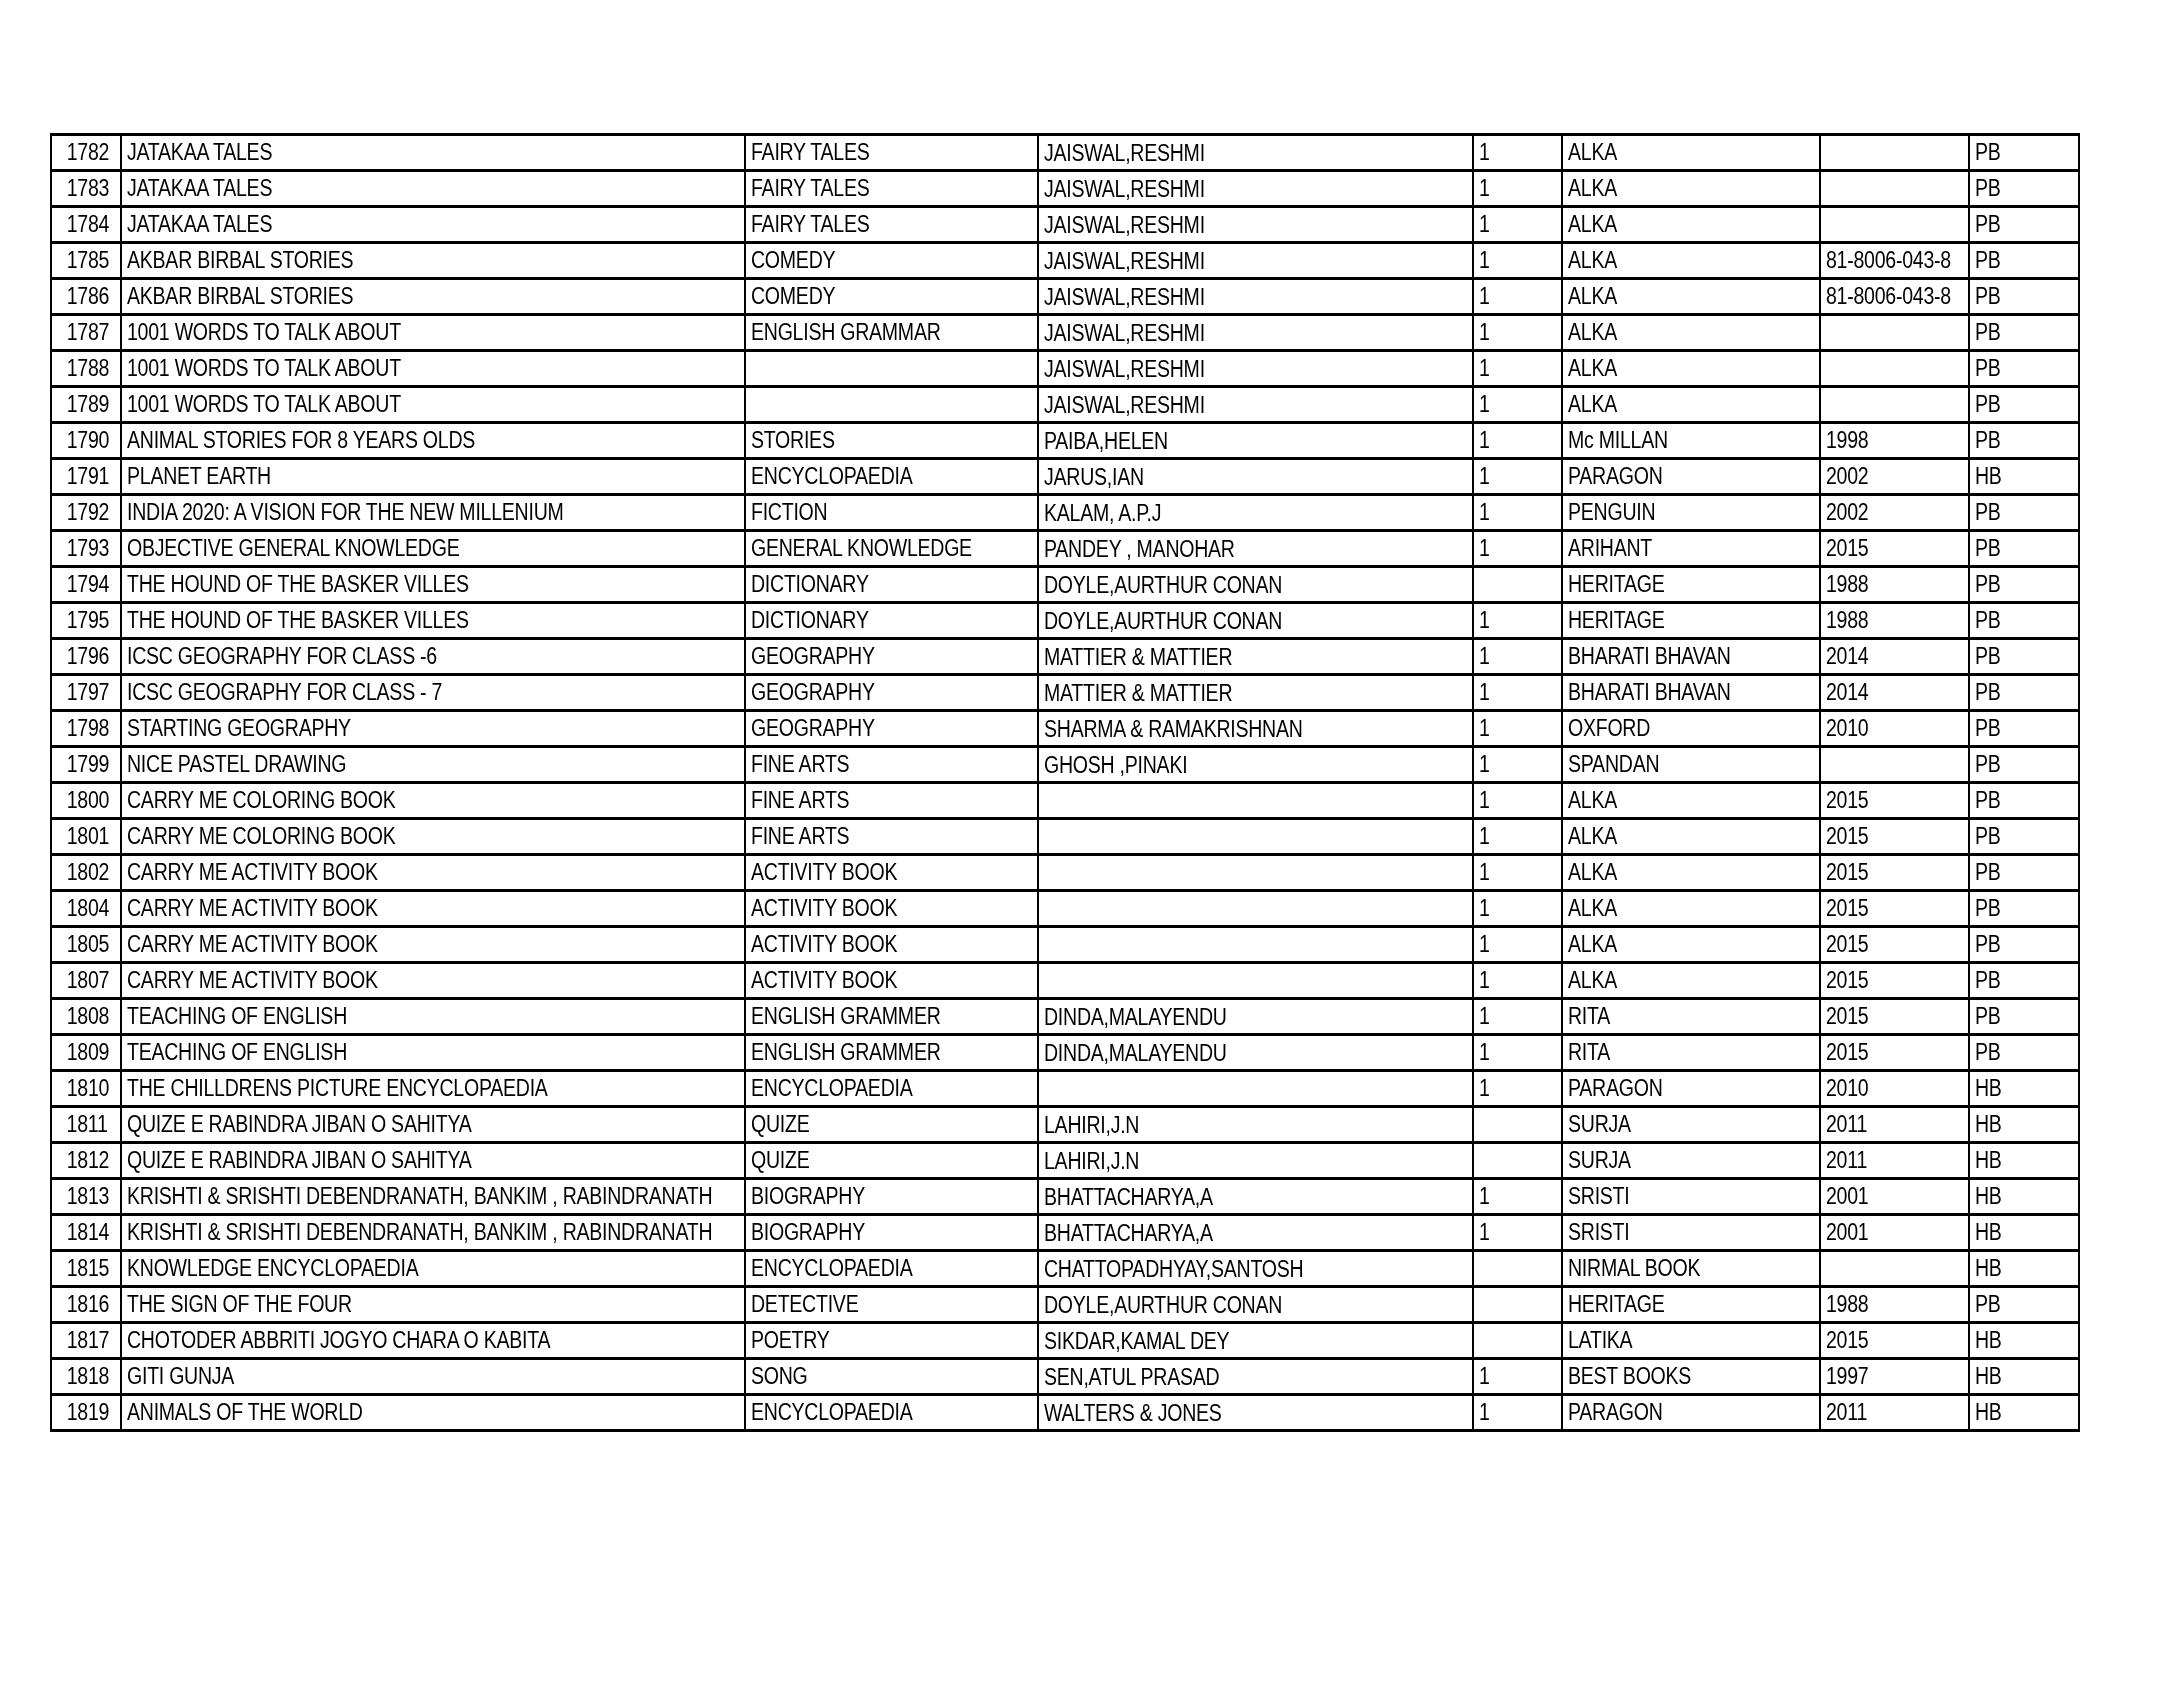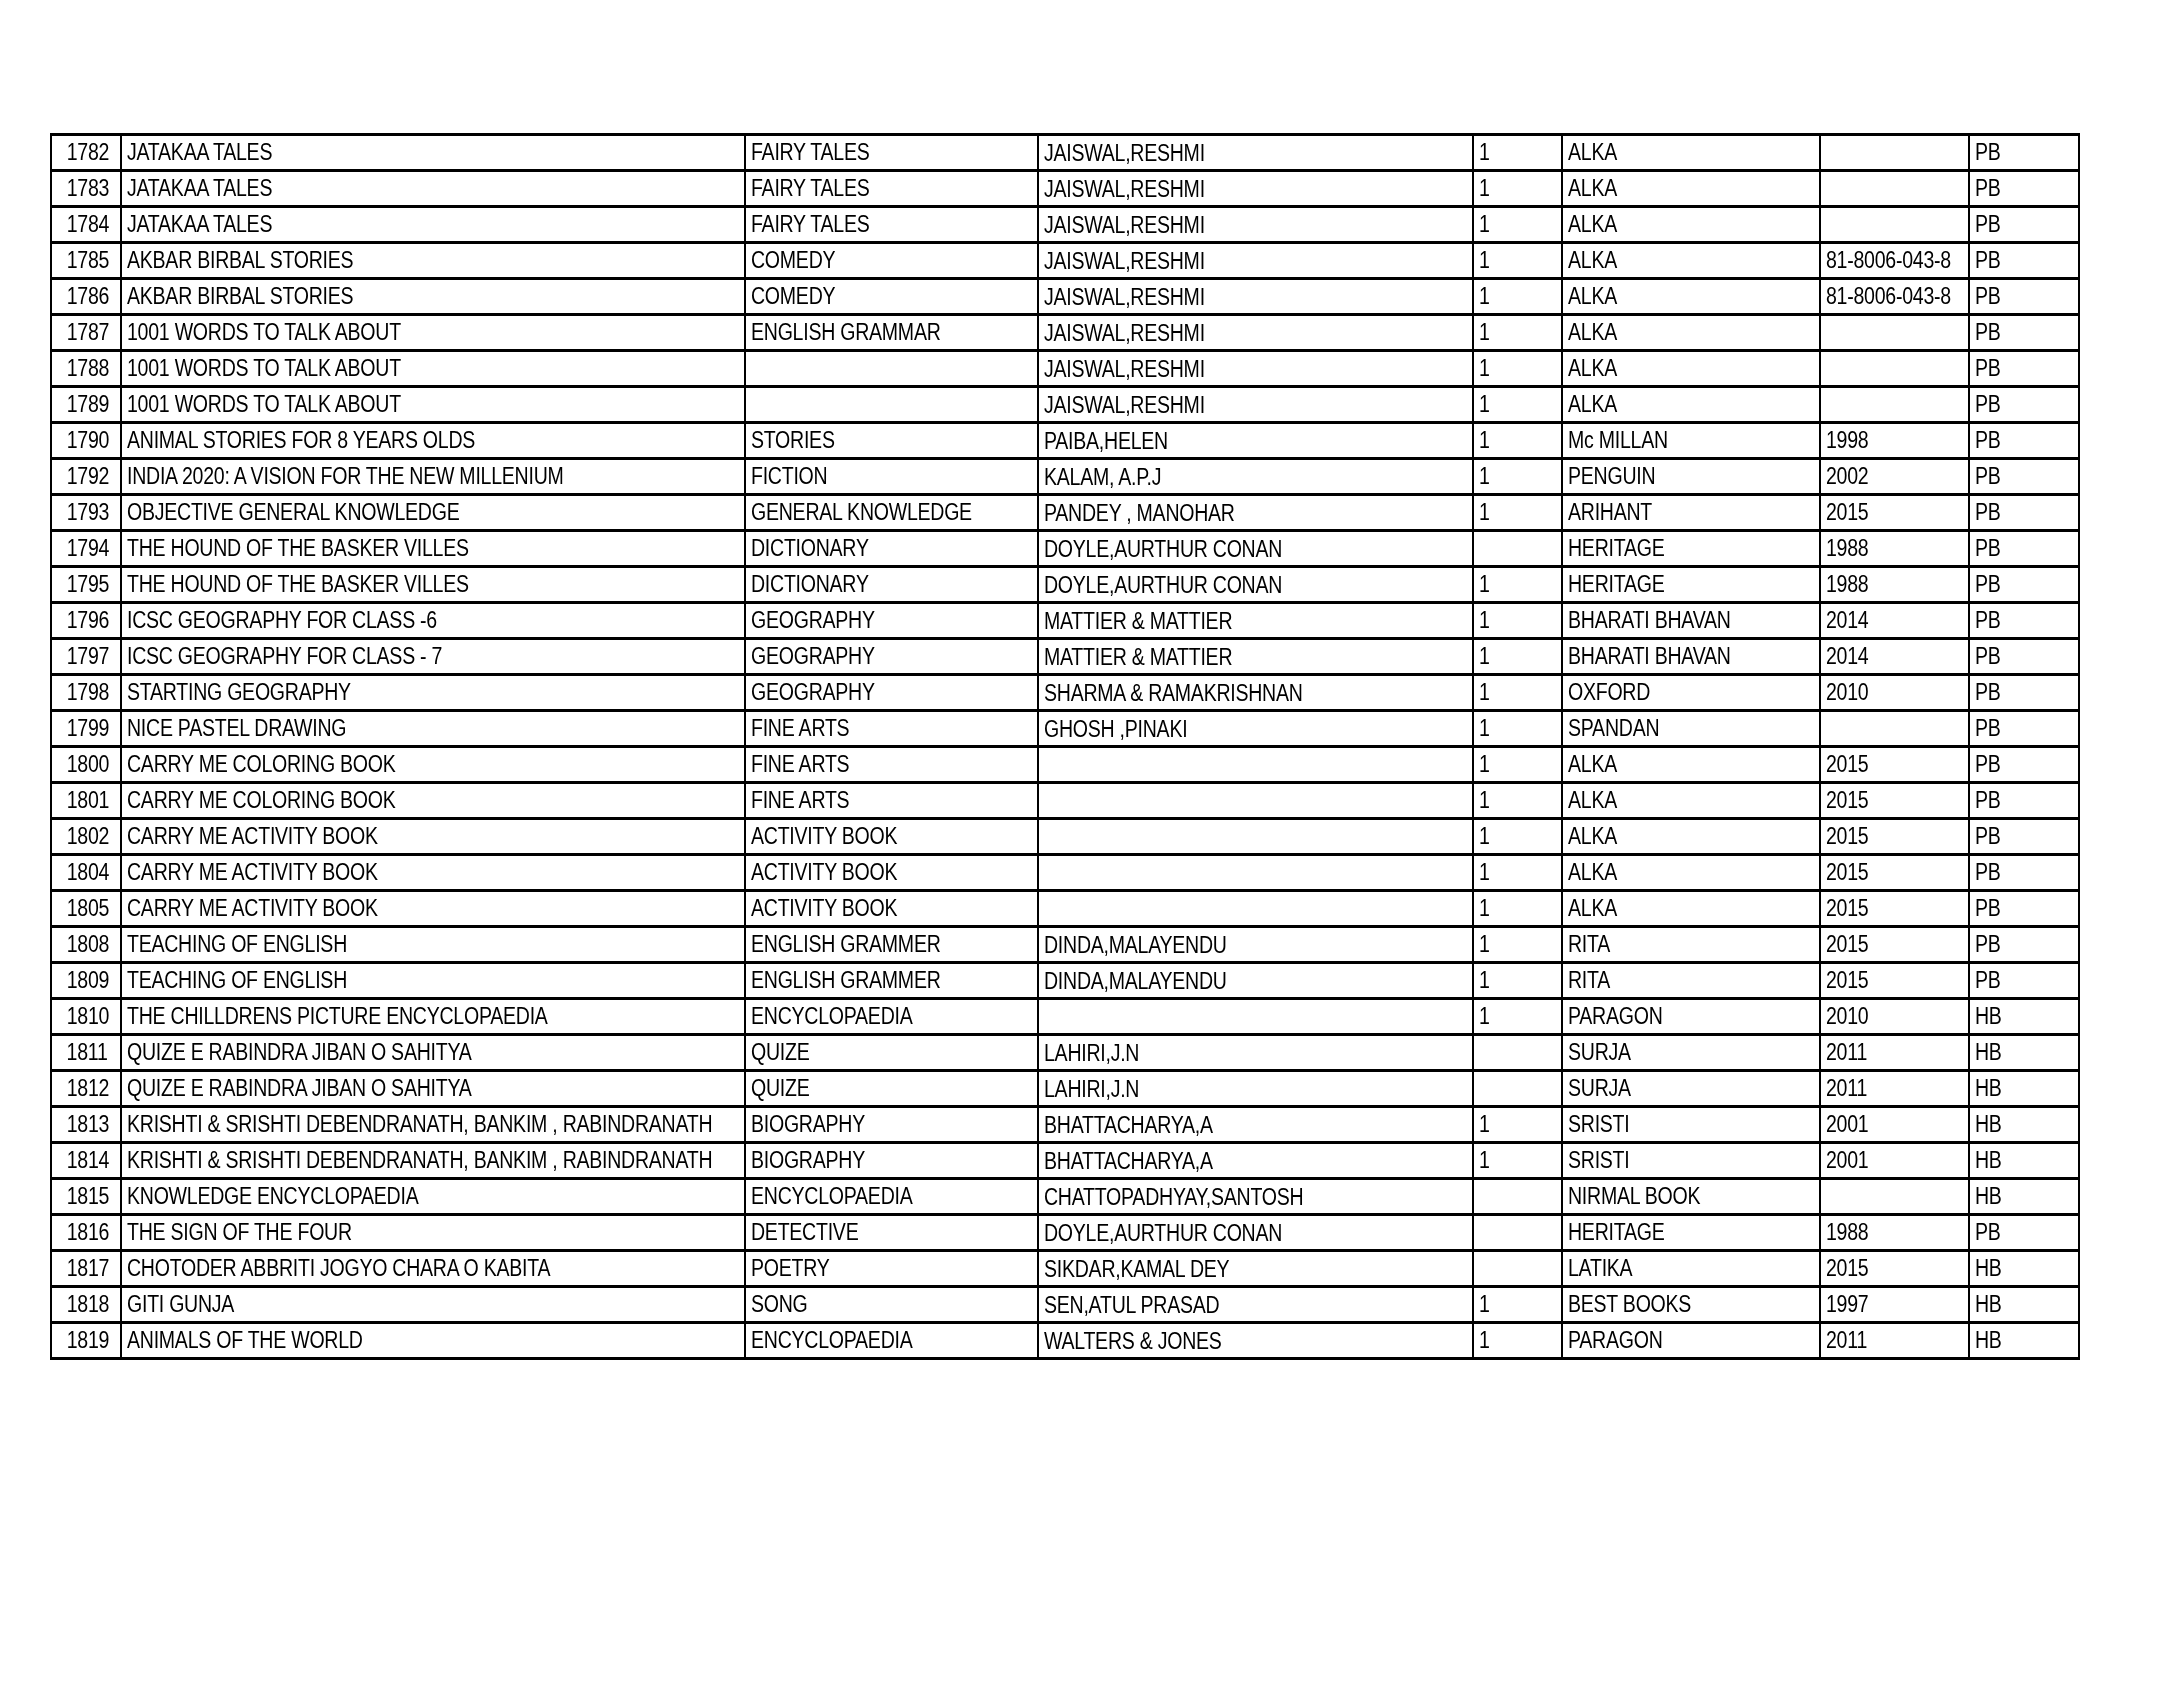"1791" tr { html: none -> <tr> <td><span>1791</span></td> <td><span>PLANET EARTH</span></td> <td><span>ENCYCLOPAEDIA</span></td> <td><span>JARUS,IAN</span></td> <td><span>1</span></td> <td><span>PARAGON</span></td> <td><span>2002</span></td> <td><span>HB</span></td> </tr> }
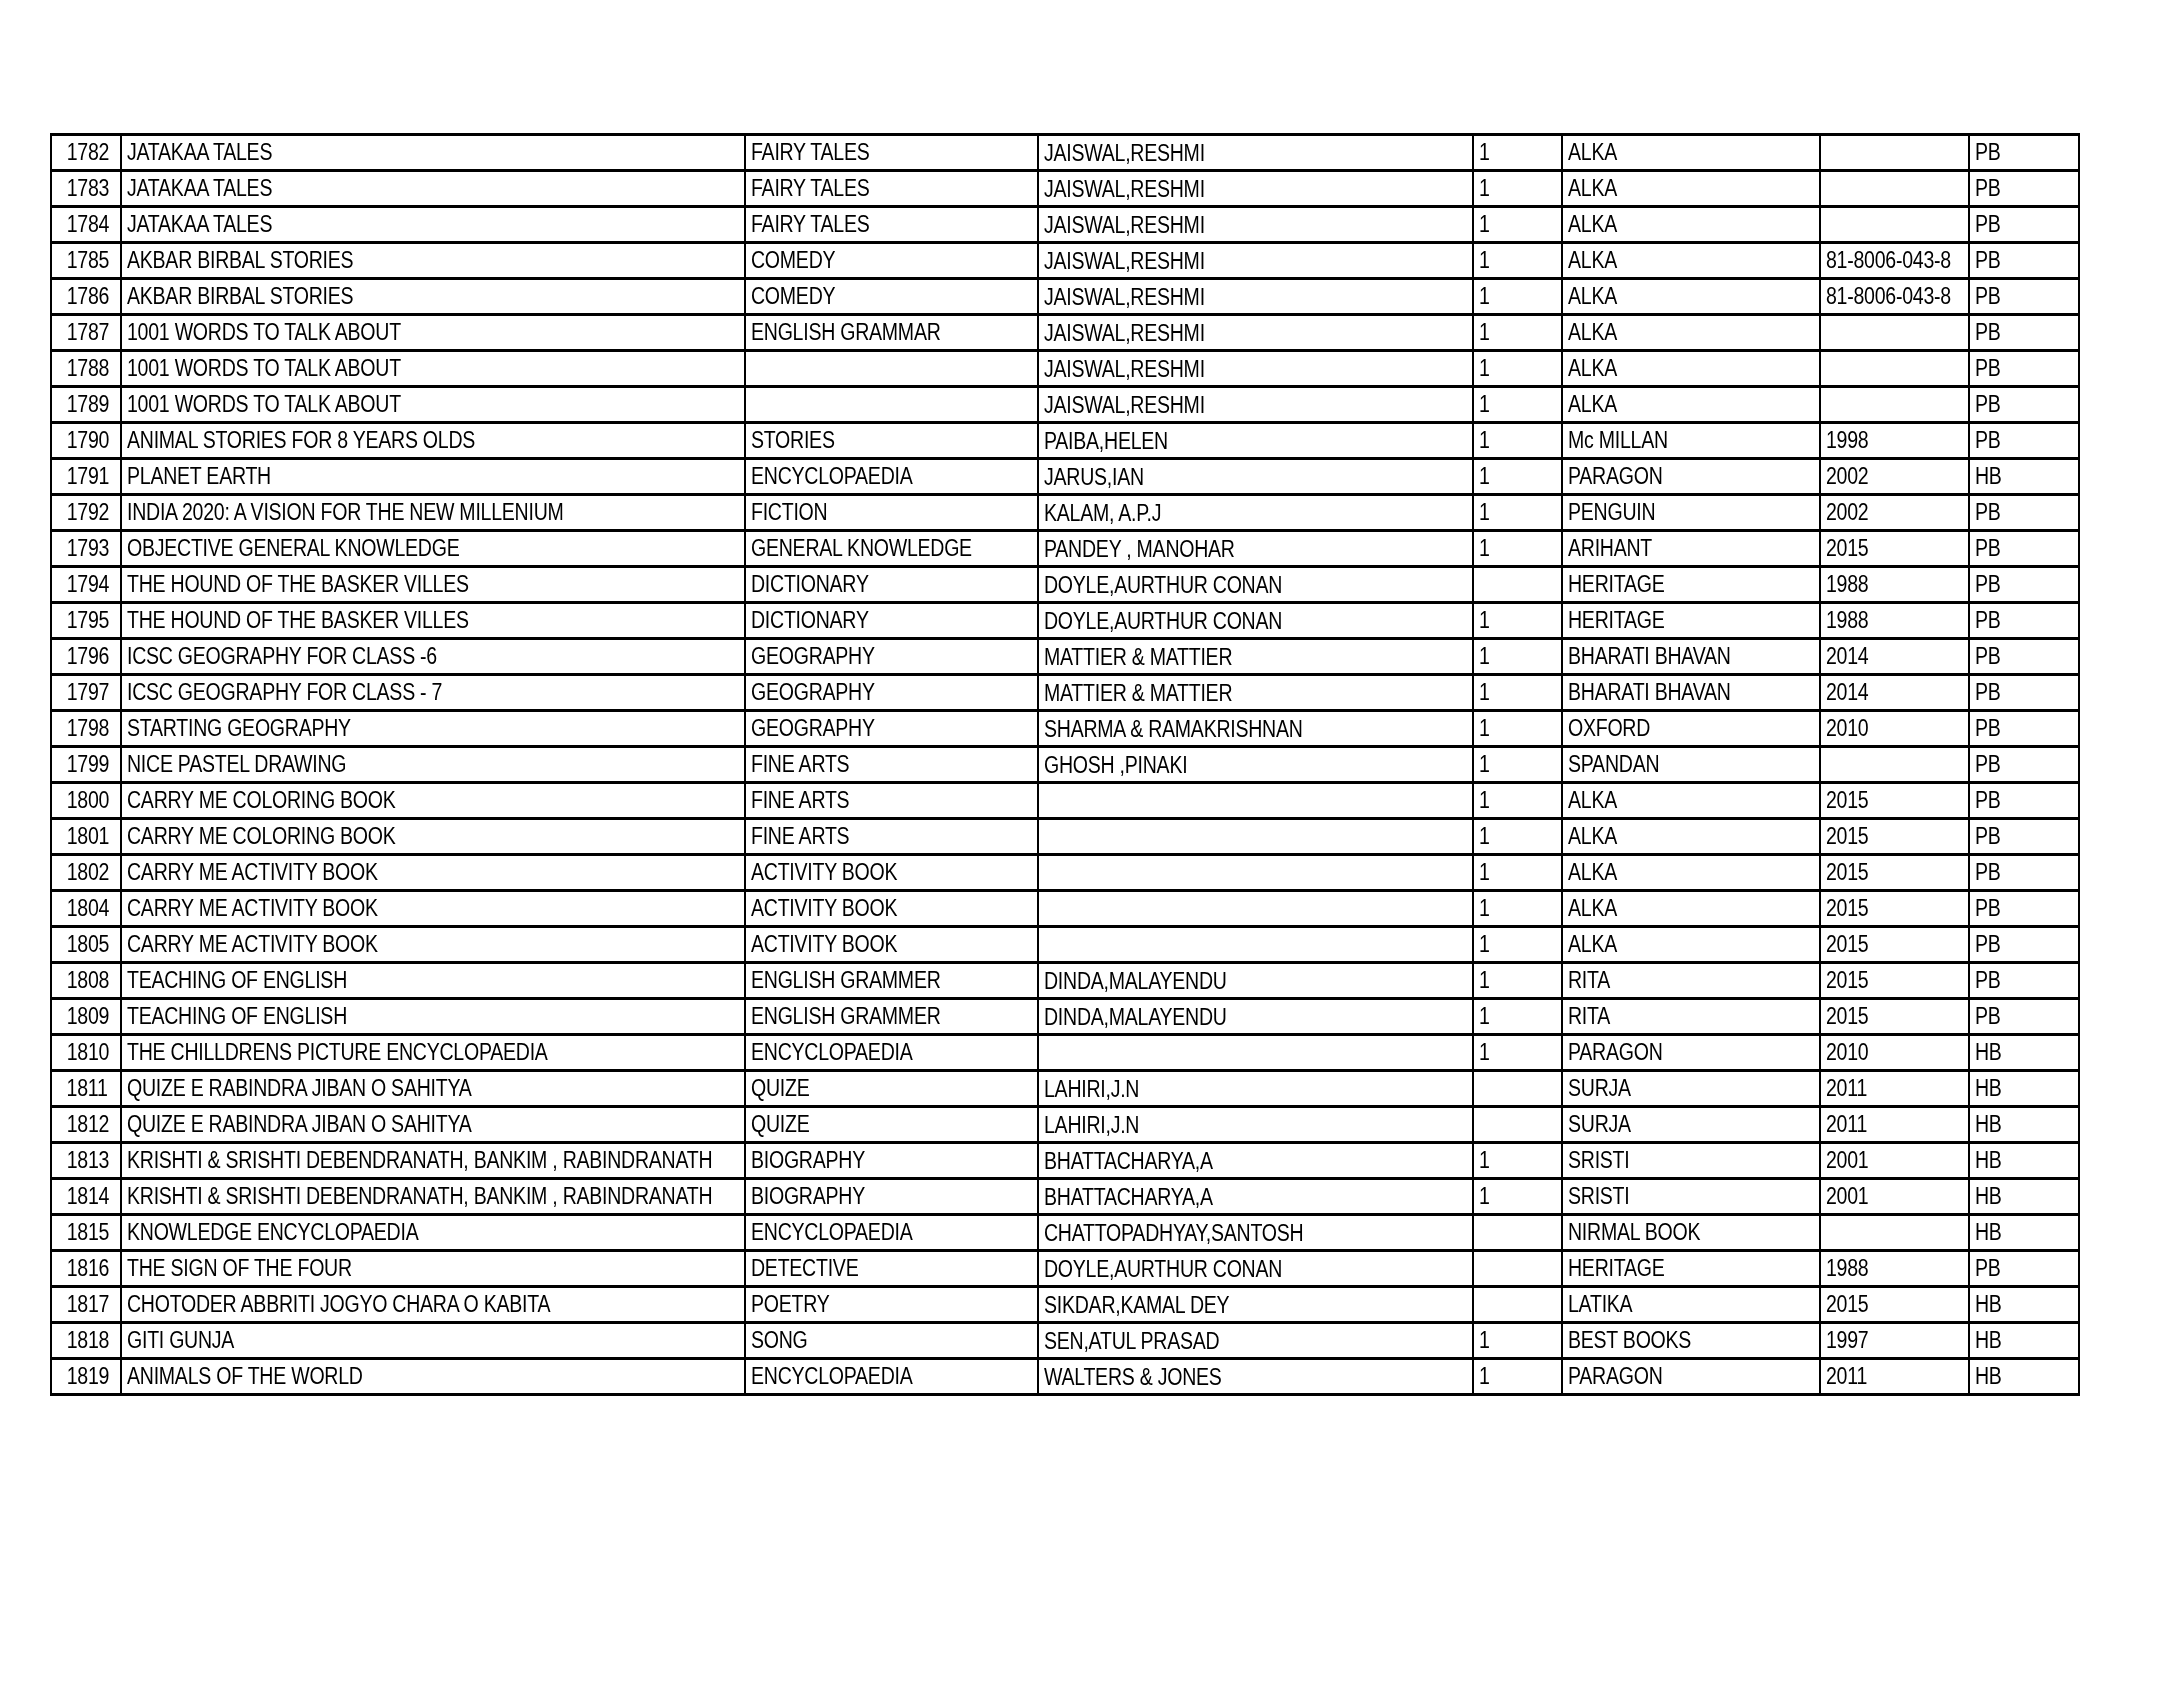"1807" tr { html: none -> <tr> <td><span>1807</span></td> <td><span>CARRY ME ACTIVITY BOOK</span></td> <td><span>ACTIVITY BOOK</span></td> <td><span></span></td> <td><span>1</span></td> <td><span>ALKA</span></td> <td><span>2015</span></td> <td><span>PB</span></td> </tr> }
